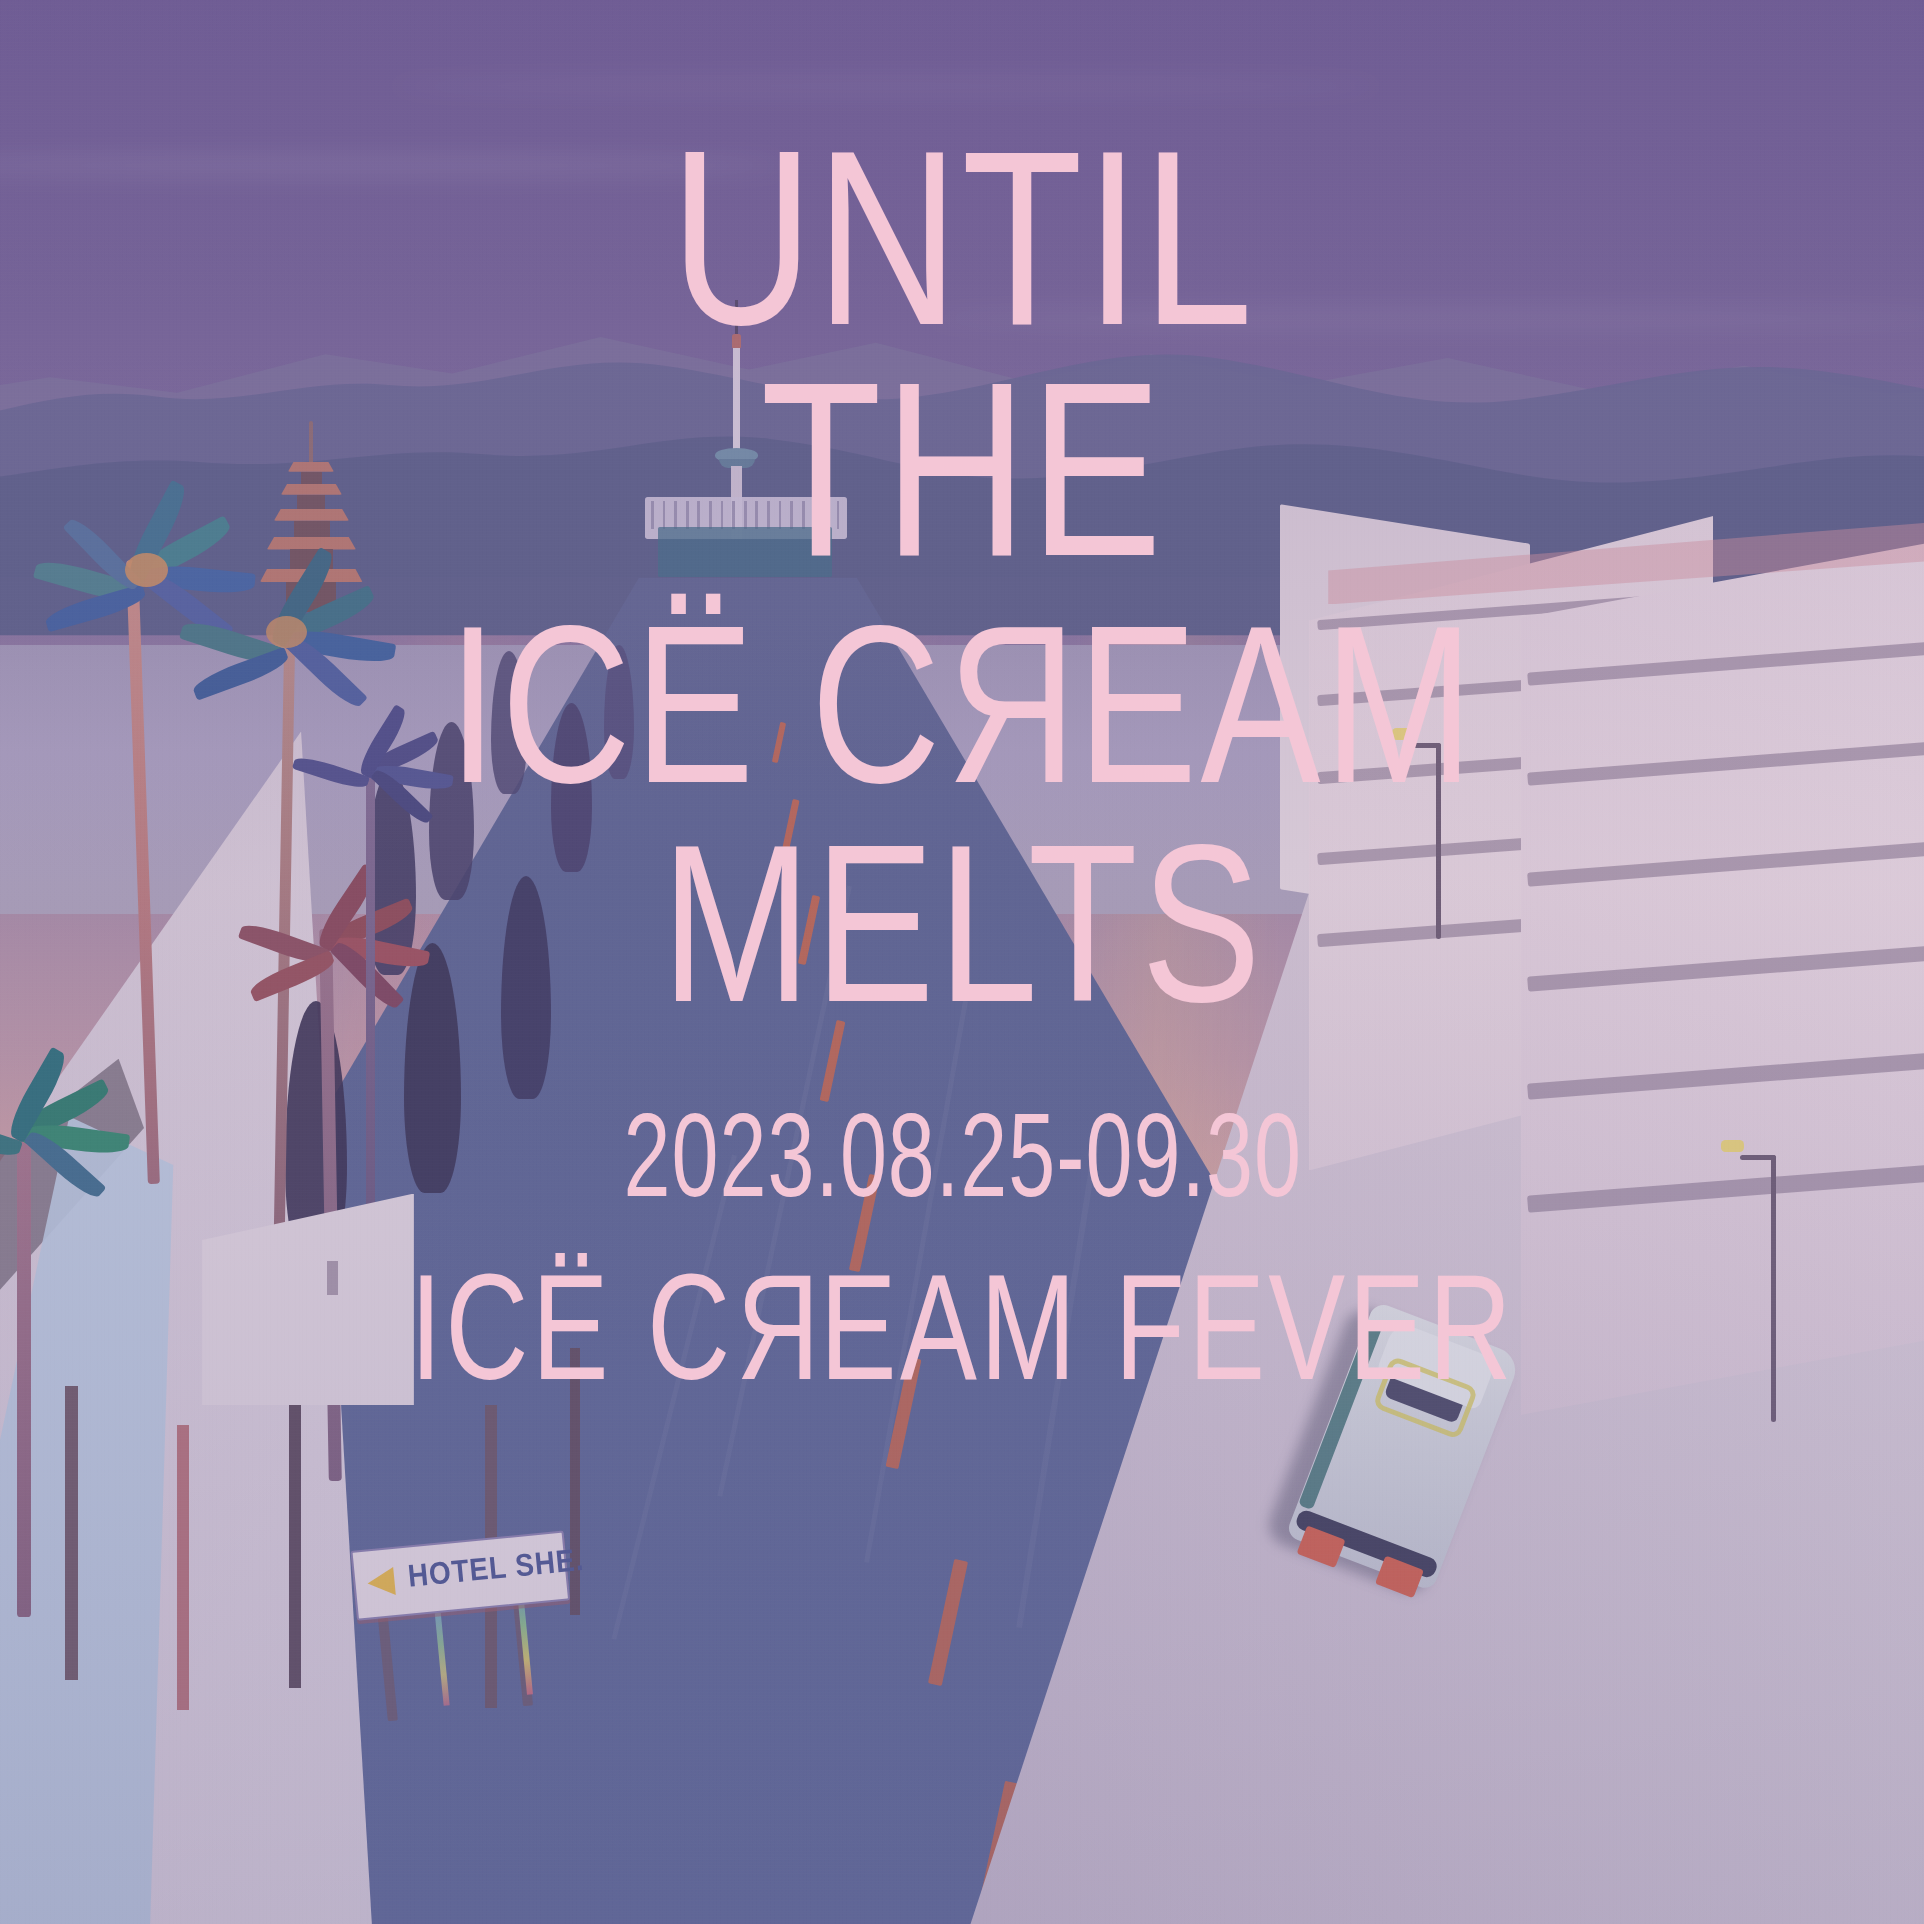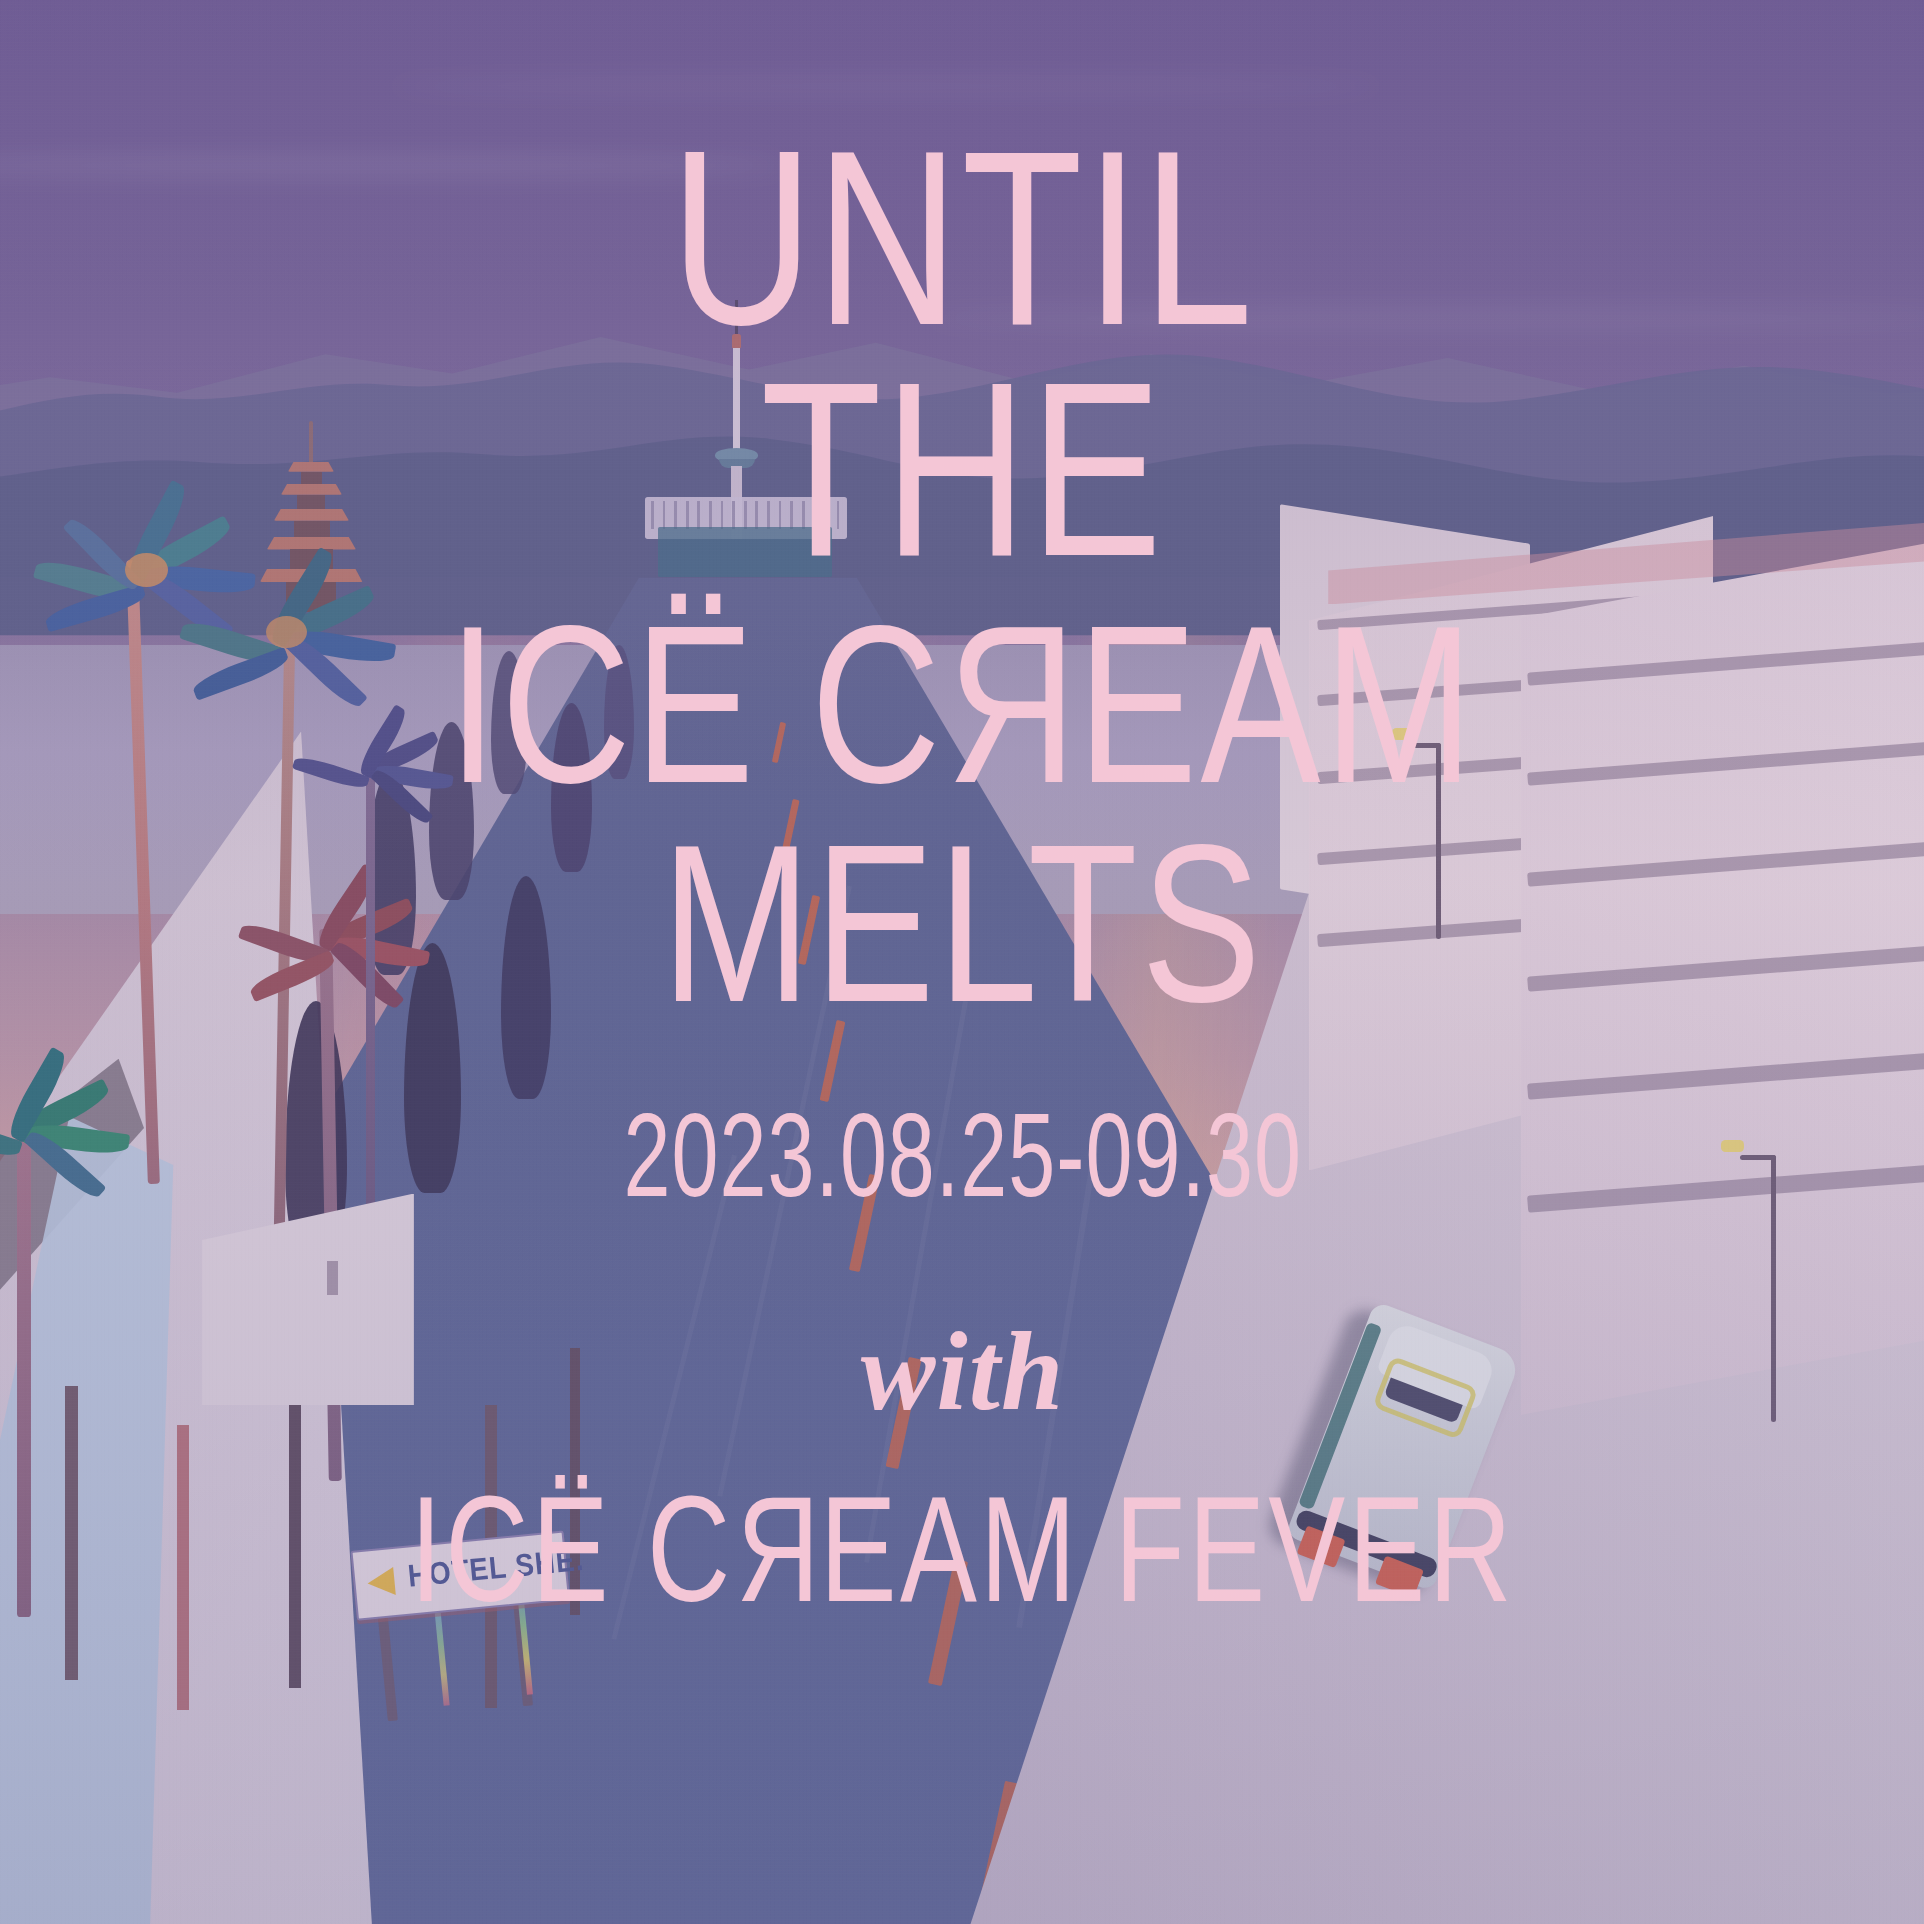"with" div { html: <div>with</div> -> none }
